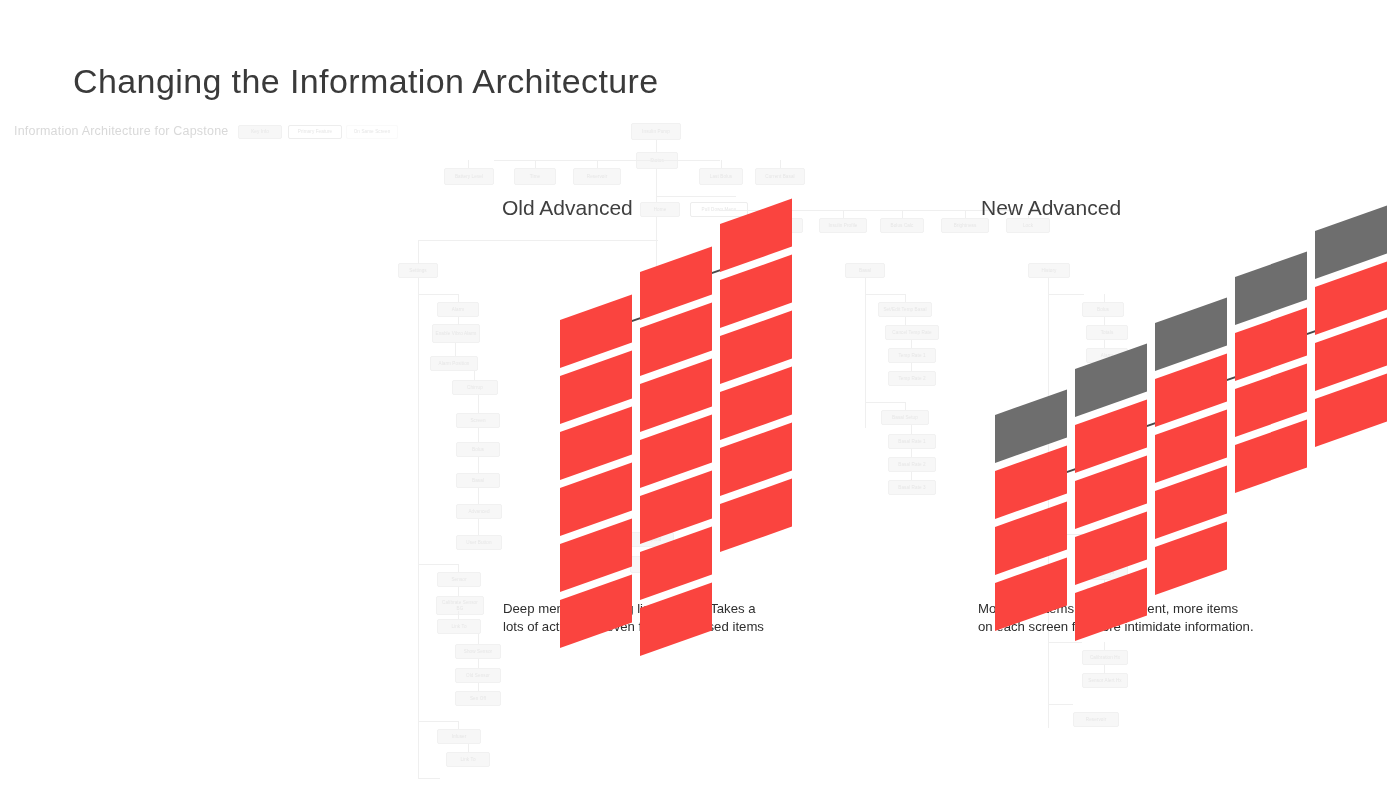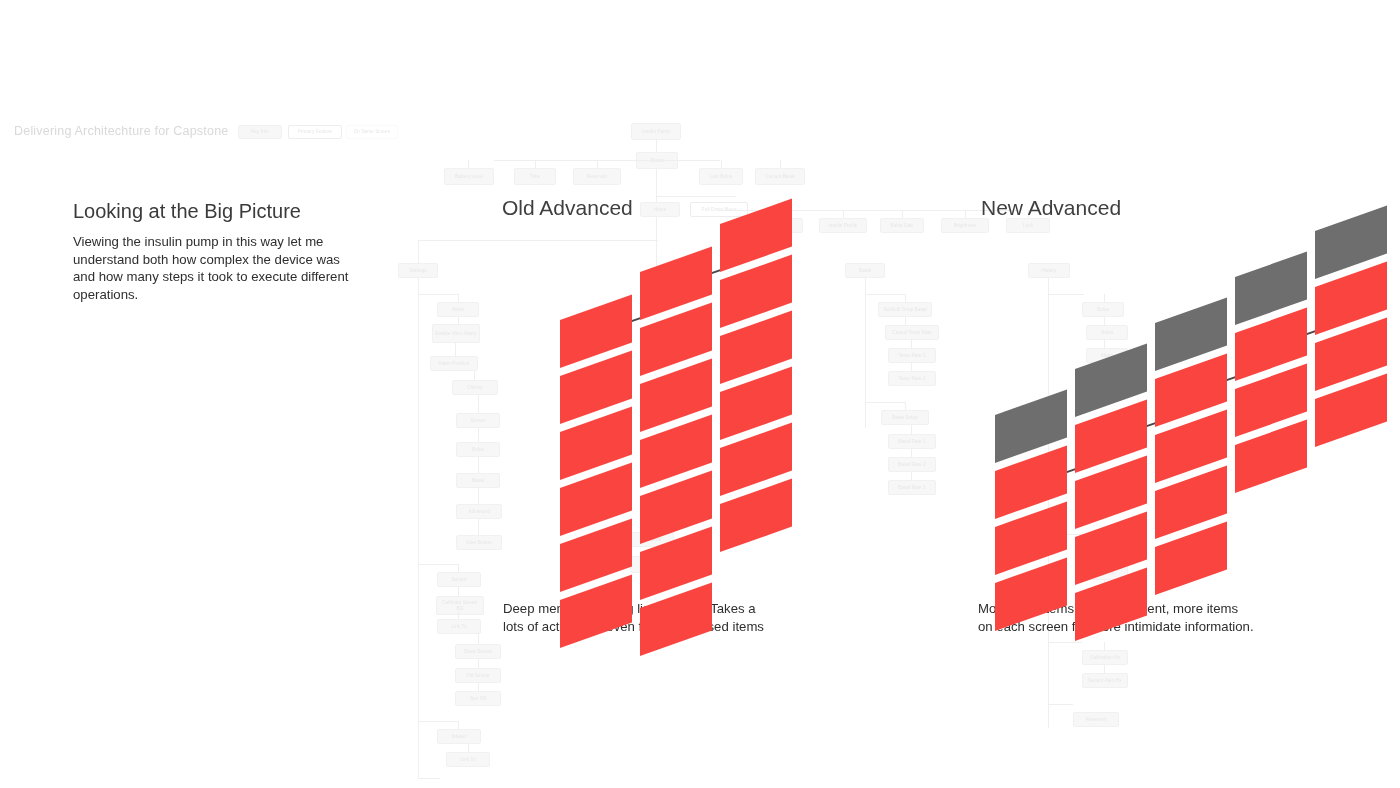"Changing the Information Architecture" div.slide-title { html: none -> <div>Changing the Information Architecture</div> }
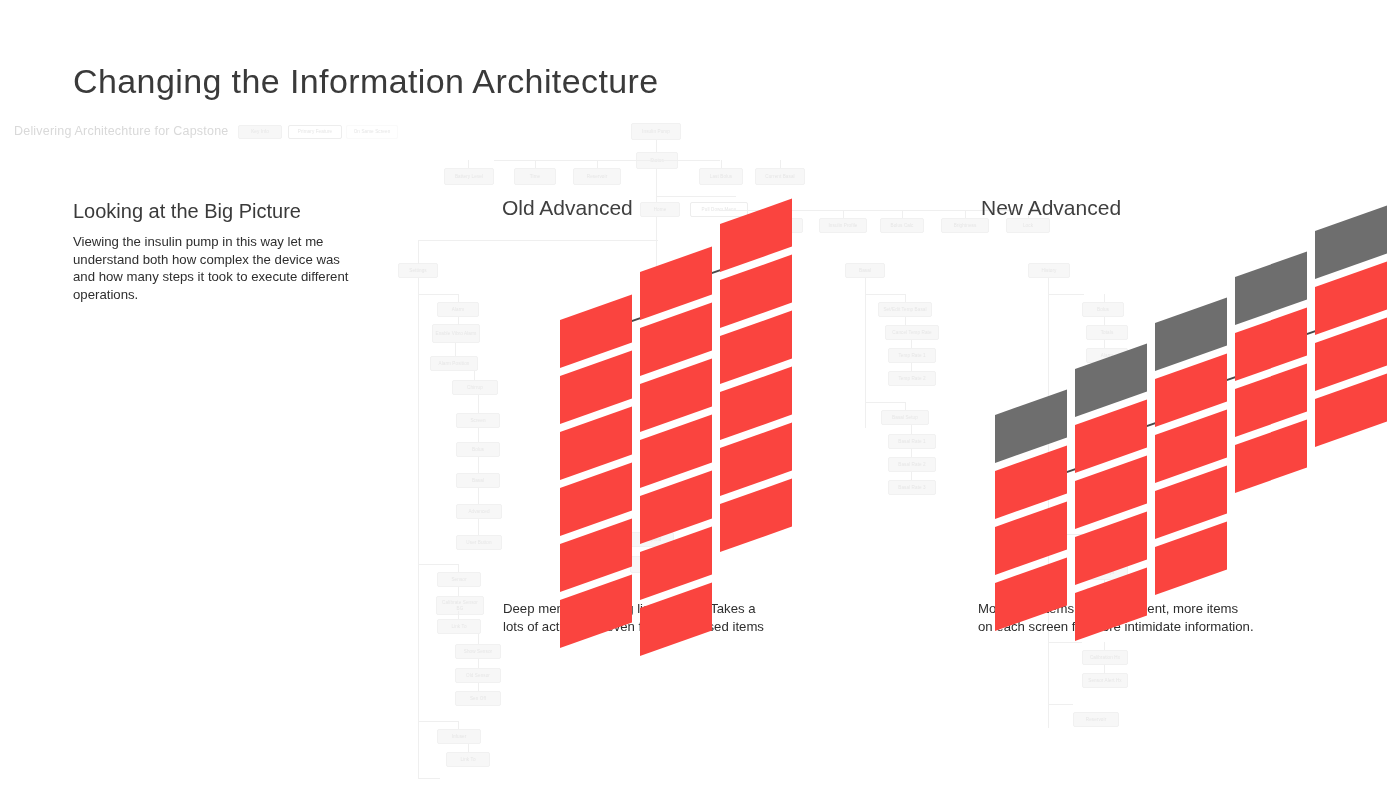"Delivering Architechture for Capstone" div.deck-subtitle { text: Delivering Architechture -> Information Architecture }
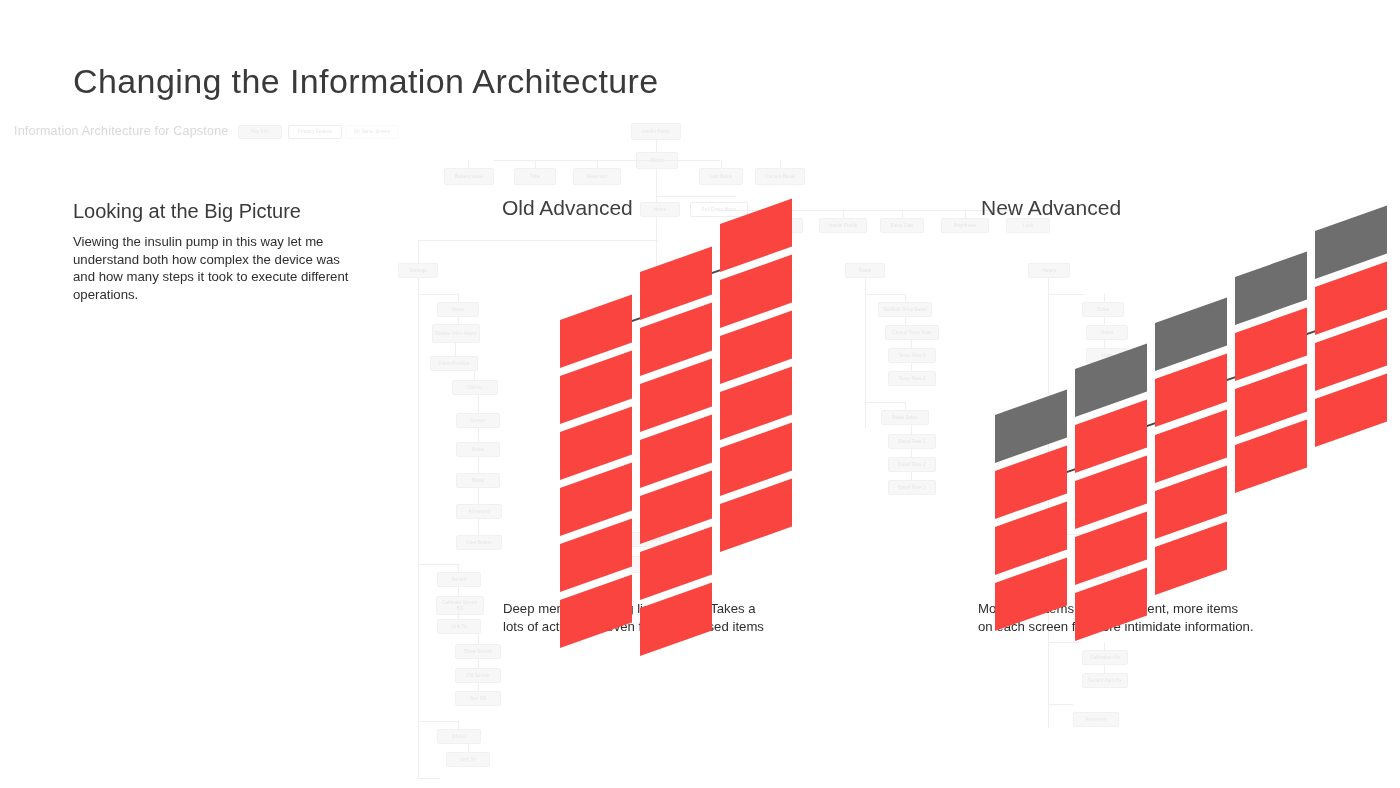"Looking at the Big Picture" div.section-heading { html: <div>Looking at the Big Picture</div> -> none }
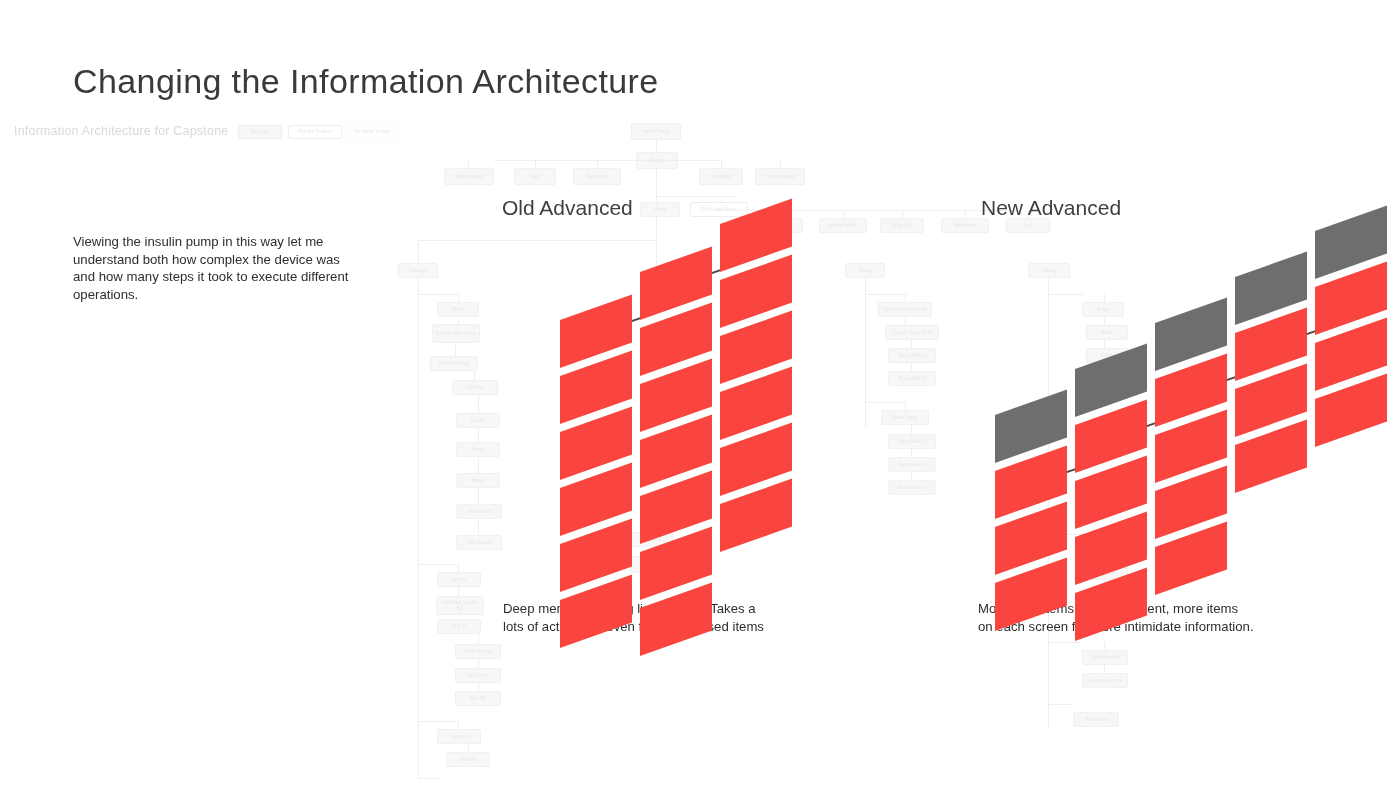"Viewing the insulin pump in" p { html: <p>Viewing the insulin pump in this way let me understand both how complex the device was and how many steps it took to execute different operations.</p> -> none }
